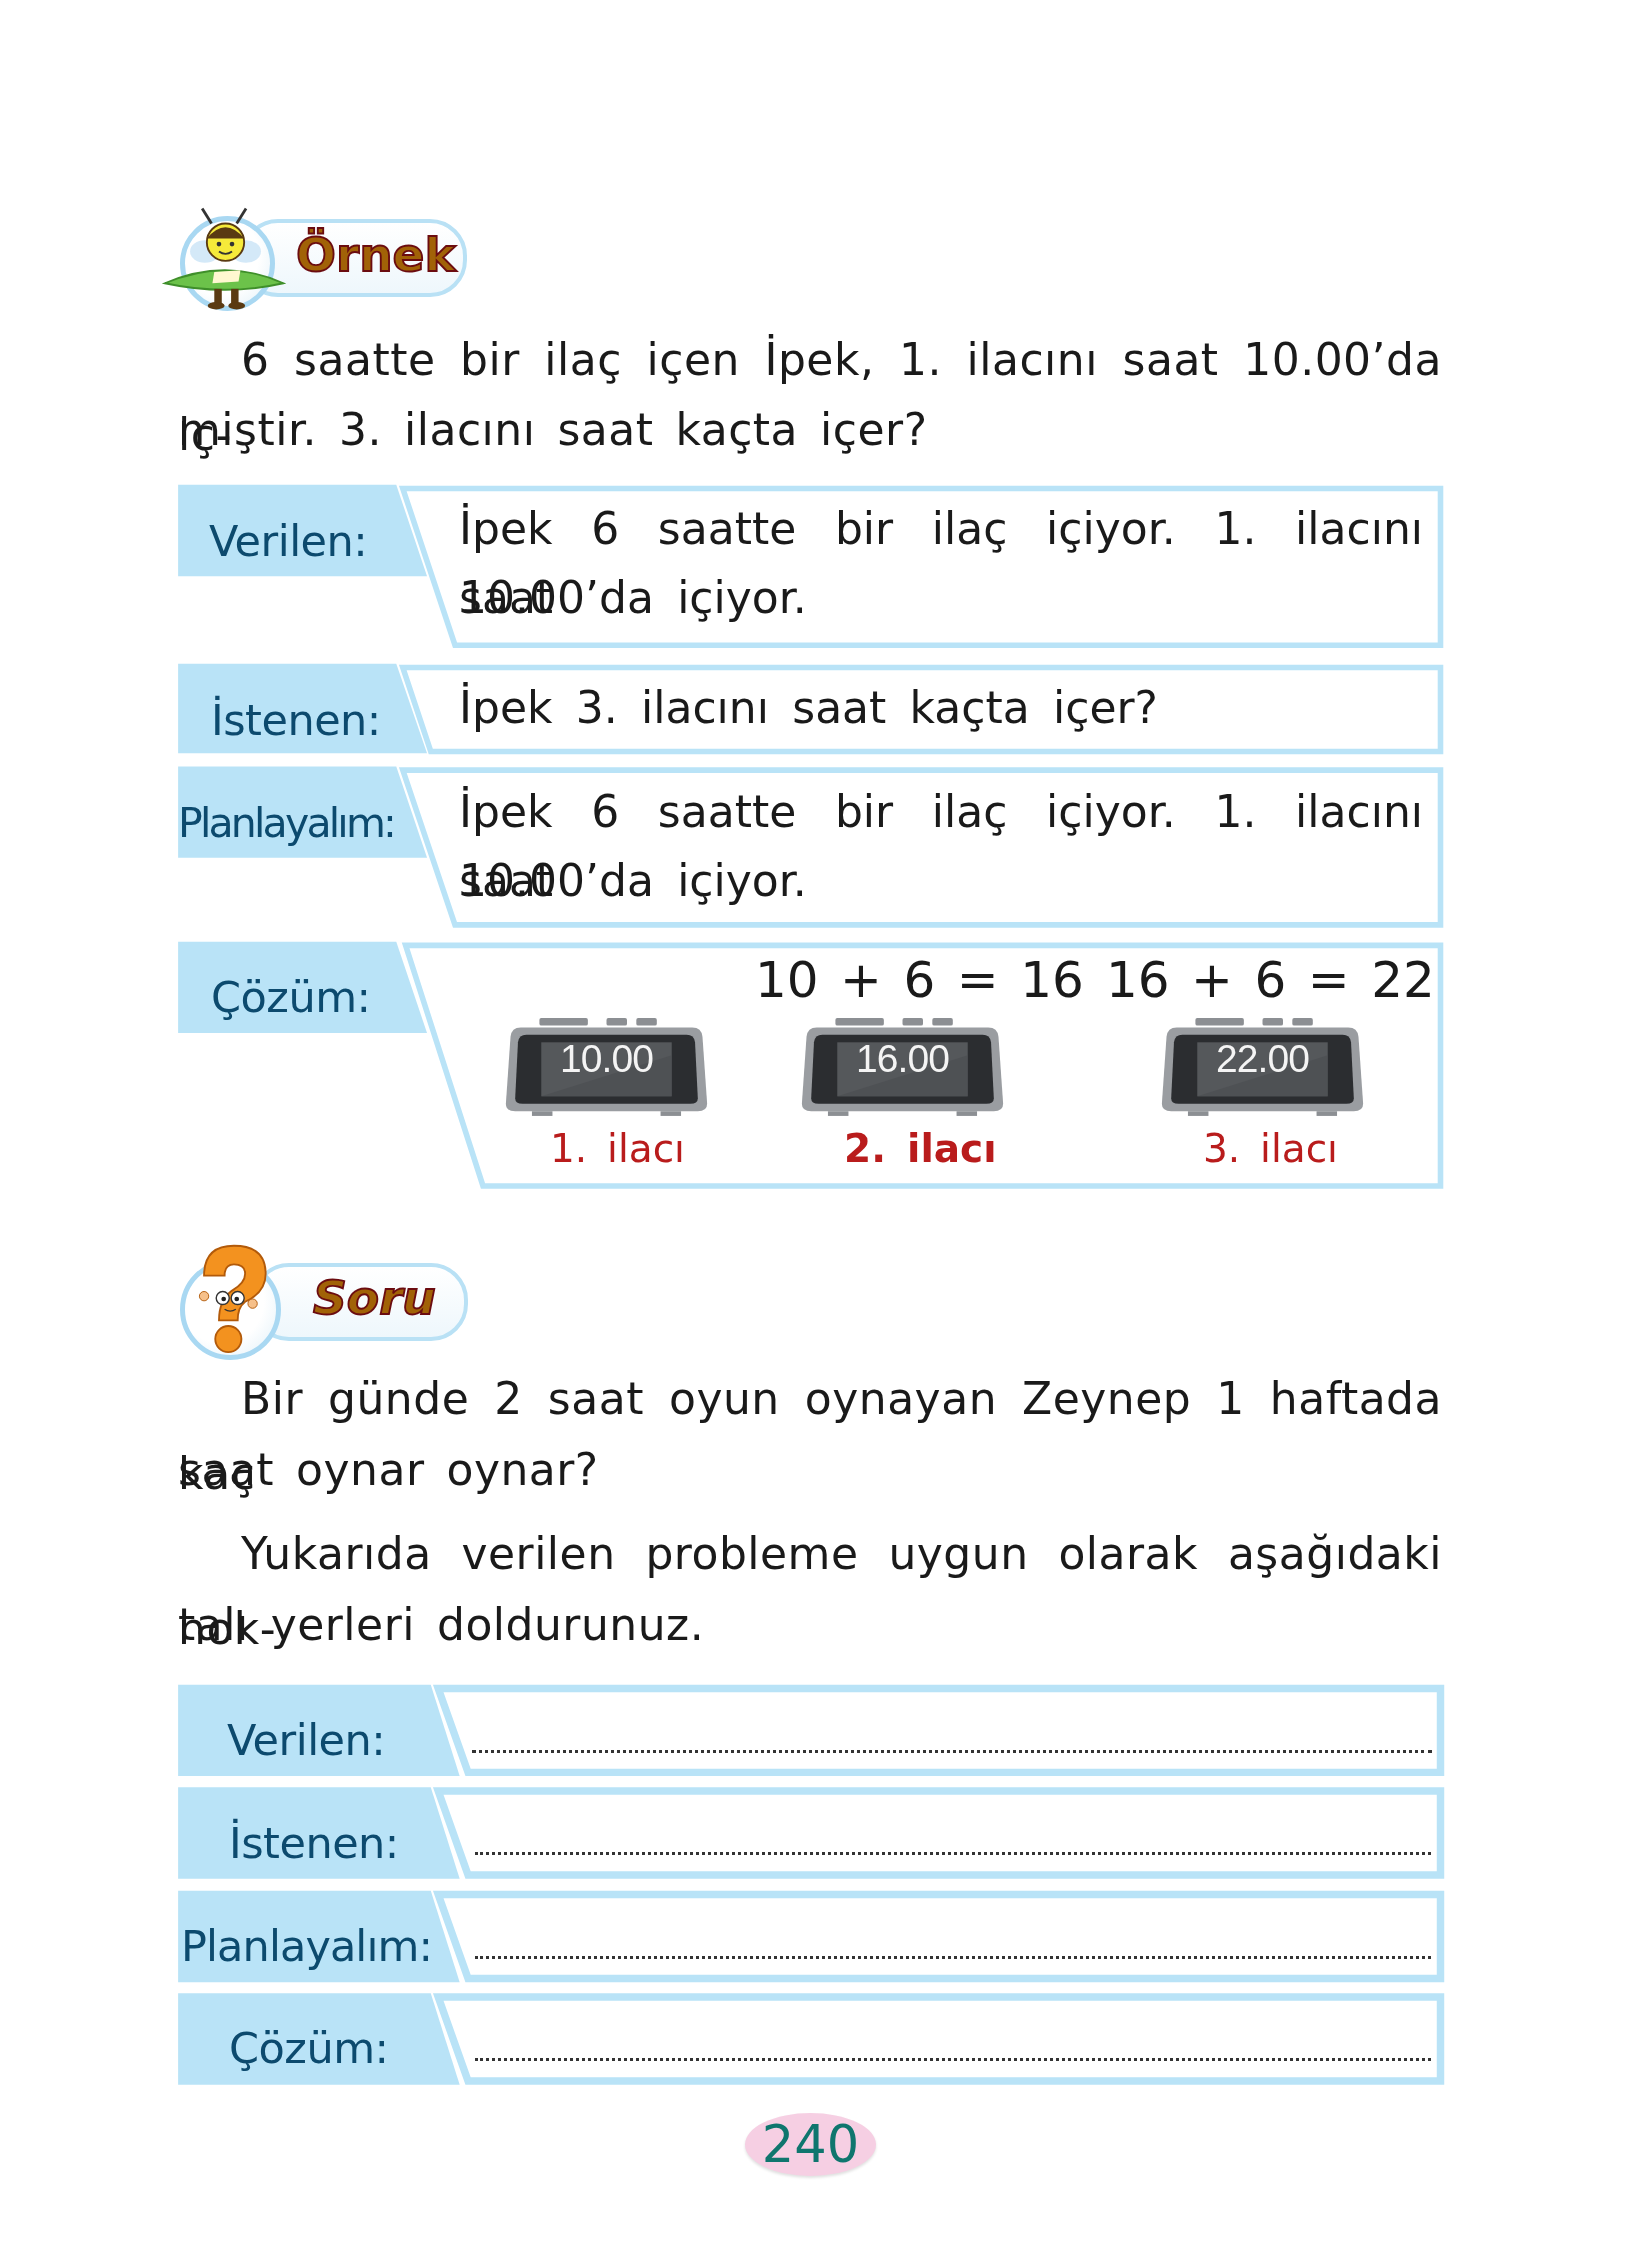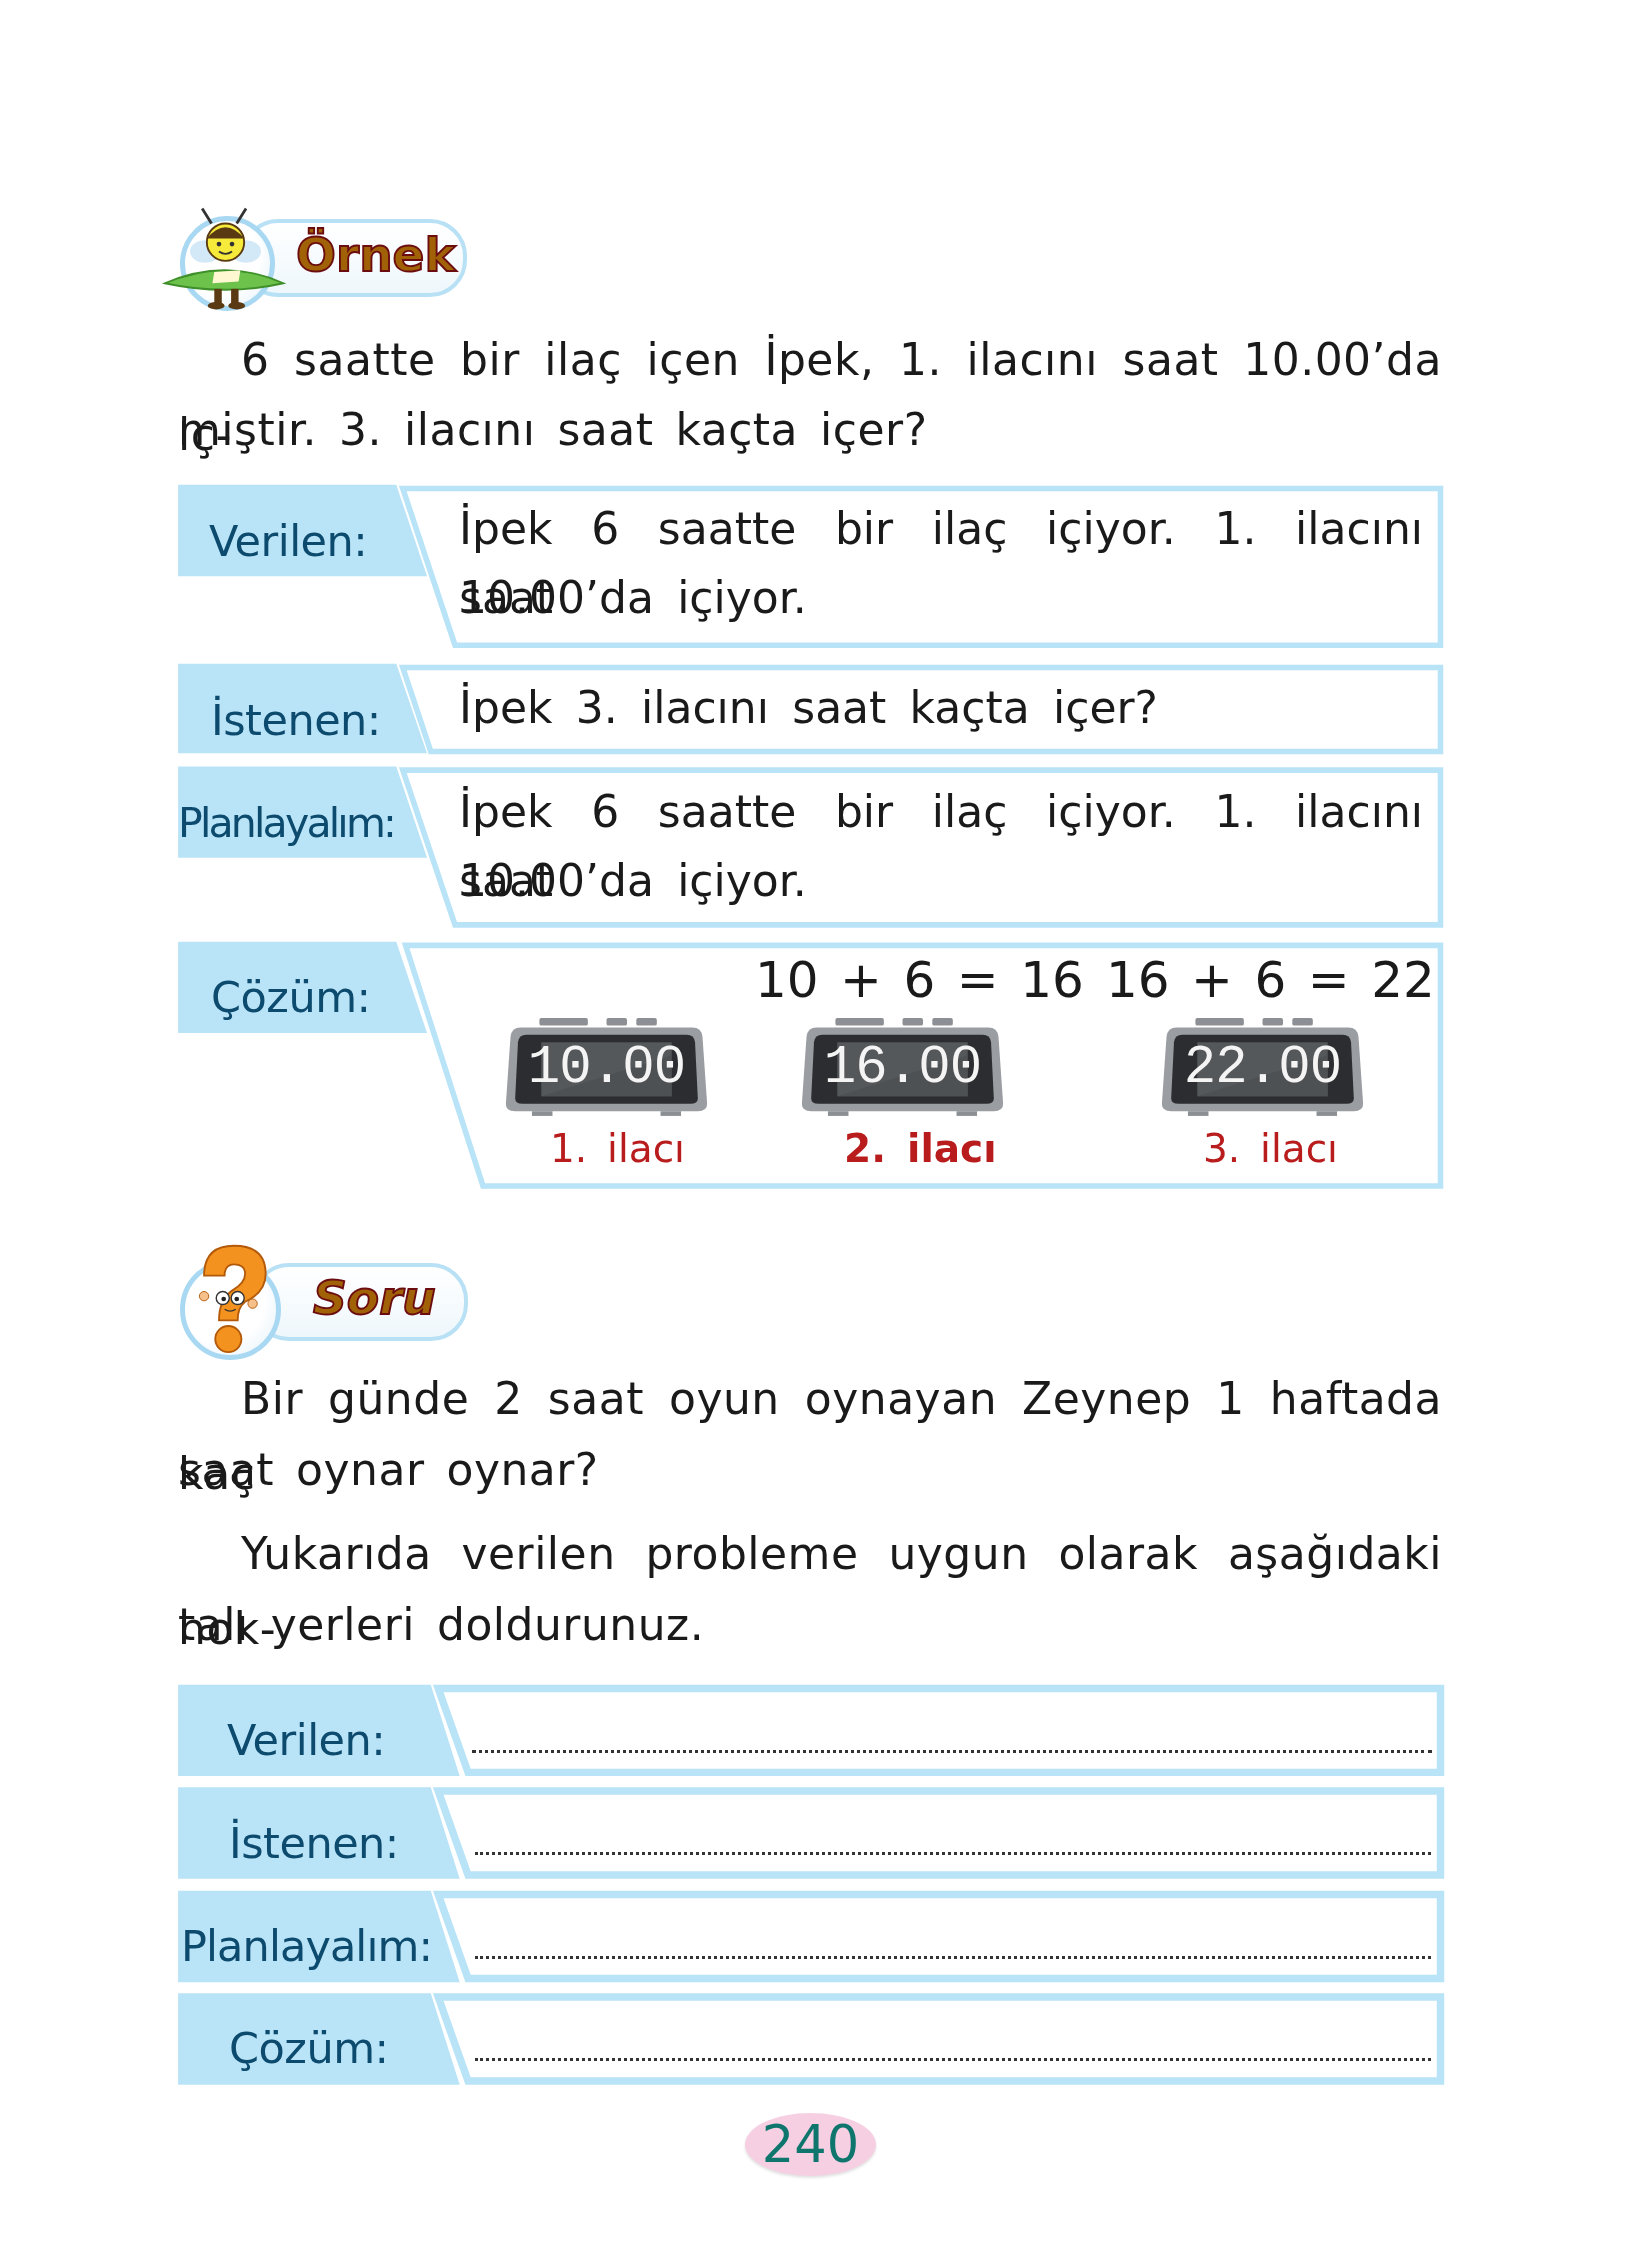"10.00" .clock-time { font-family: Liberation Mono, monospace -> Liberation Sans, sans-serif; font-size: 54px -> 39px }
